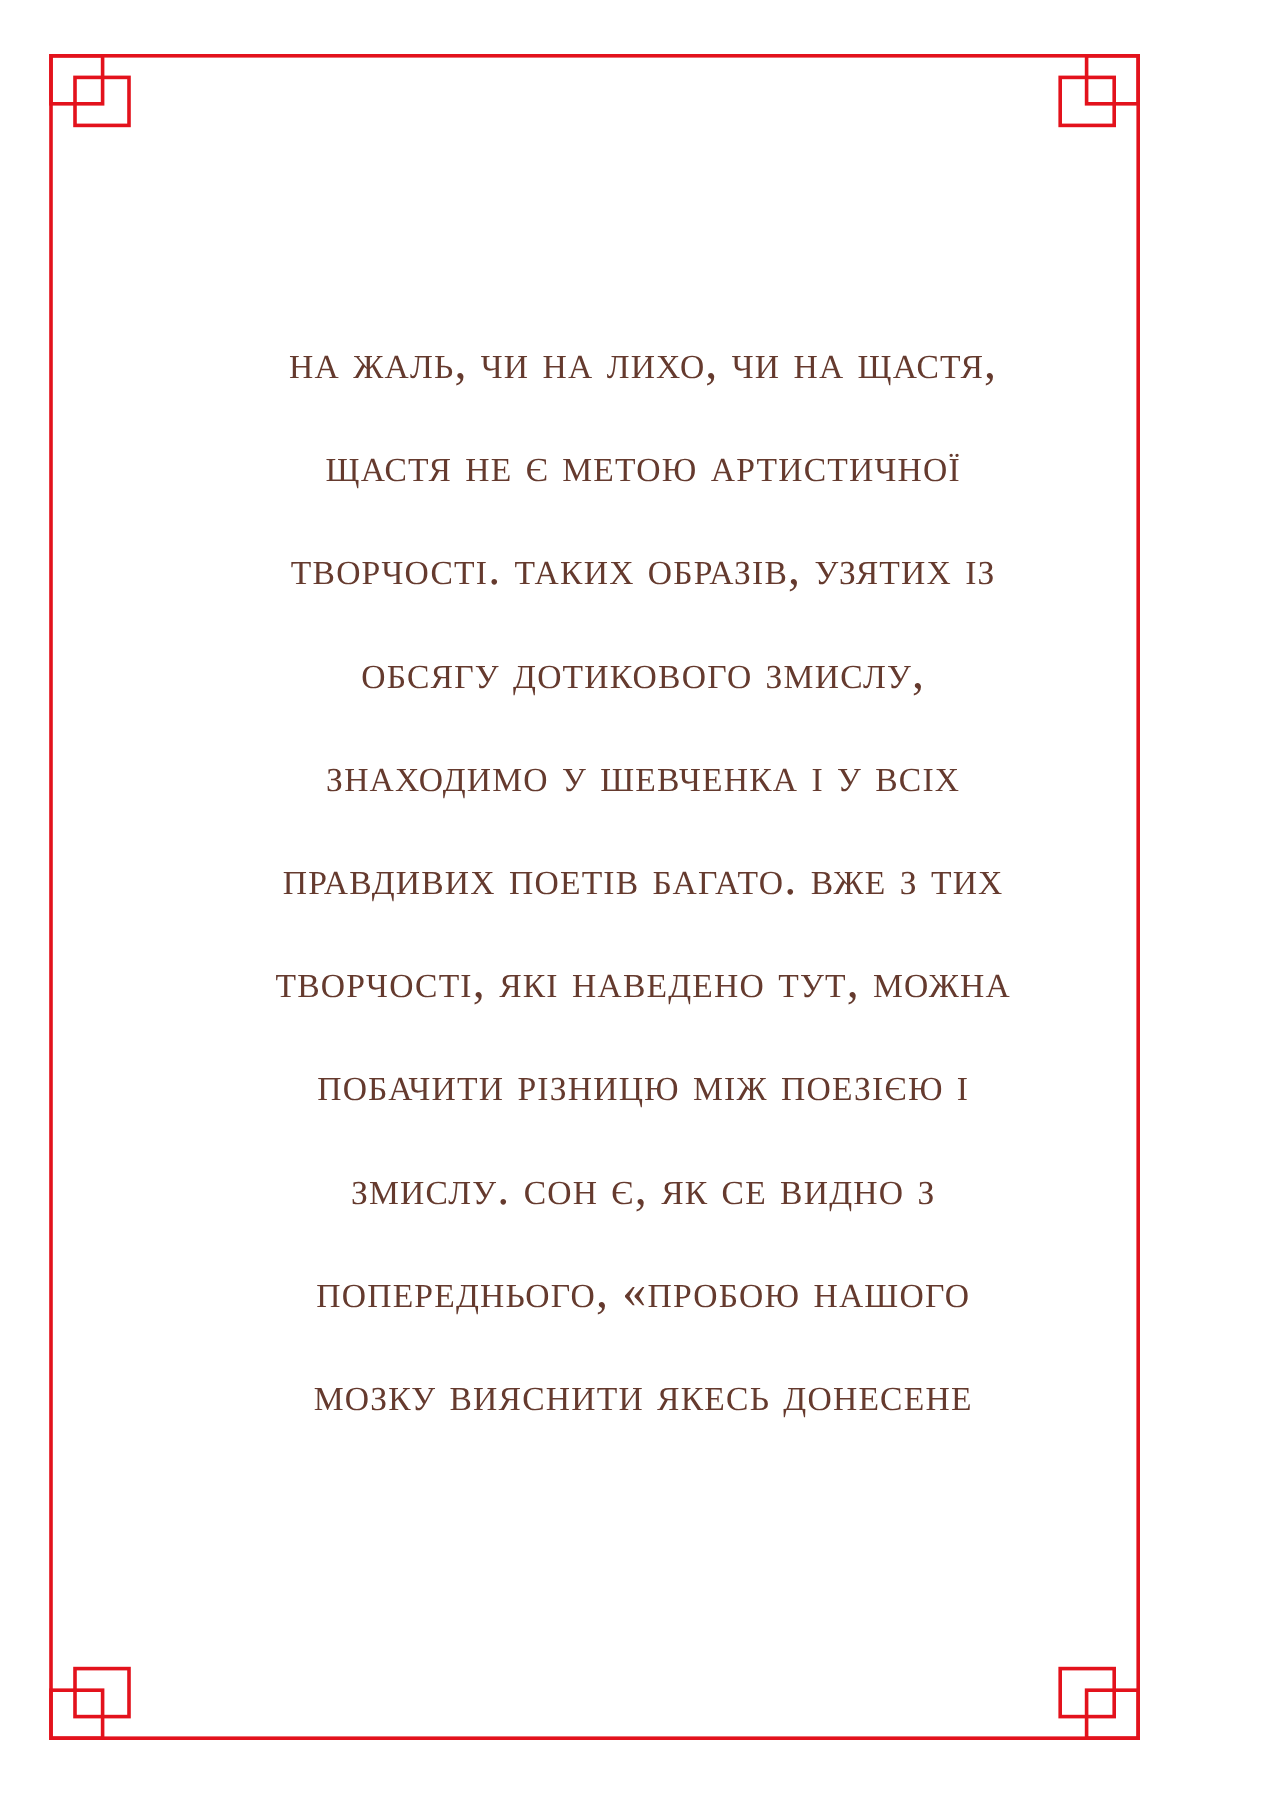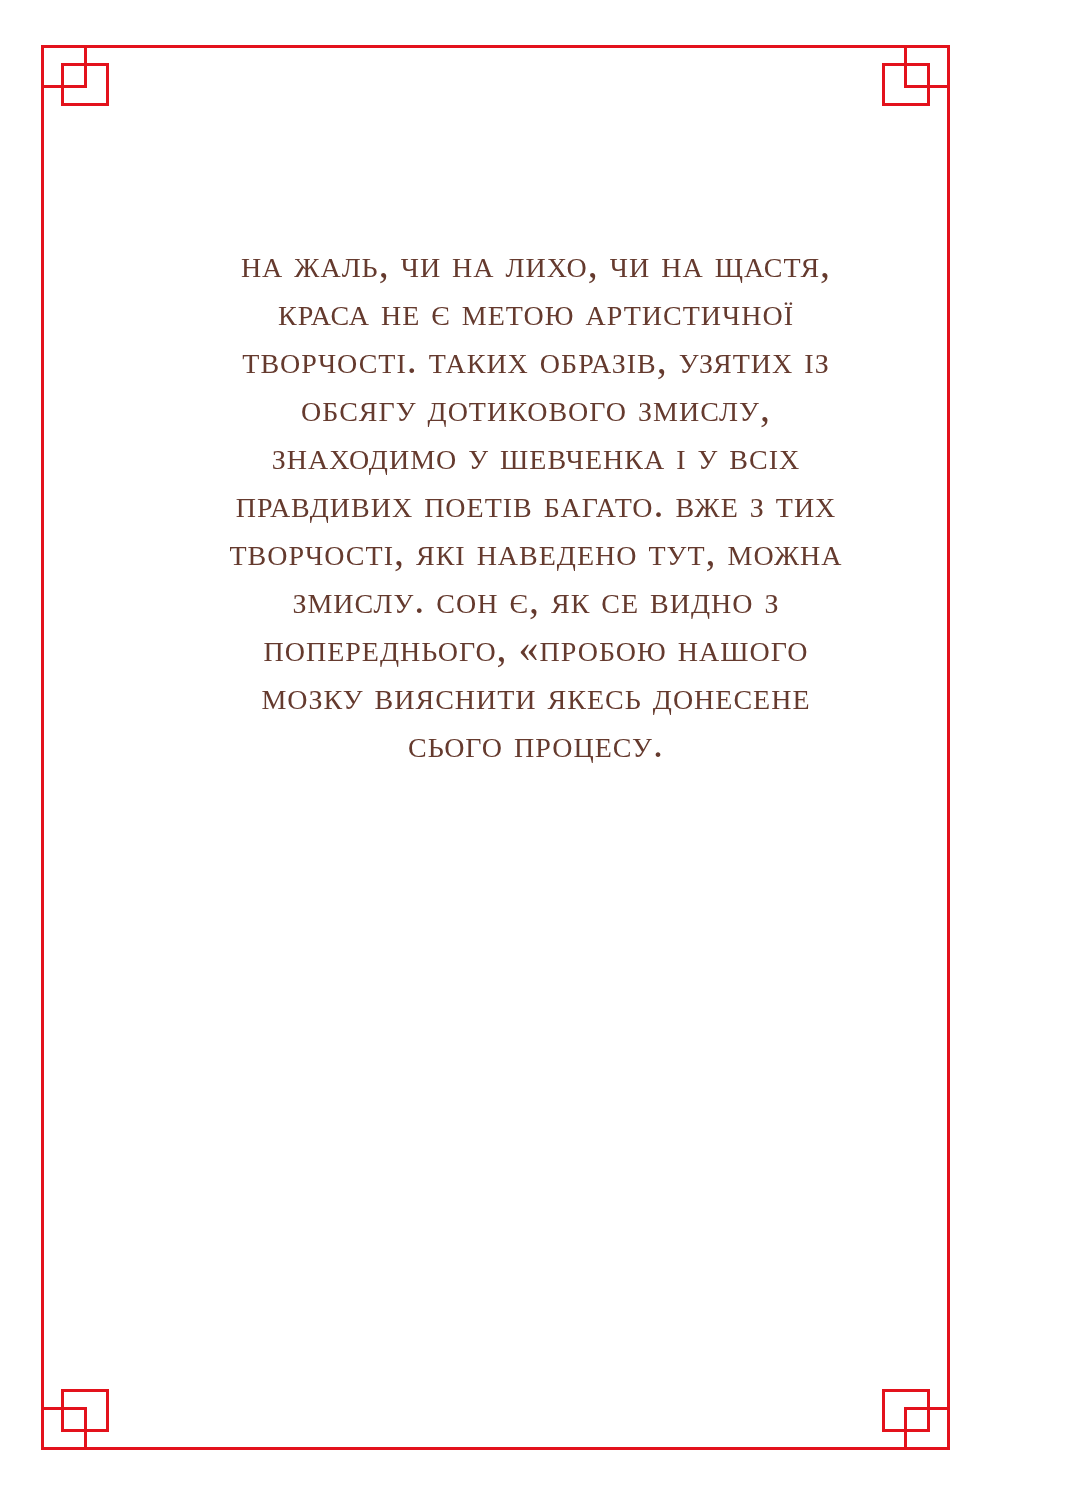"на жаль, чи на лихо," .quote .line { margin-top: none -> 38px }
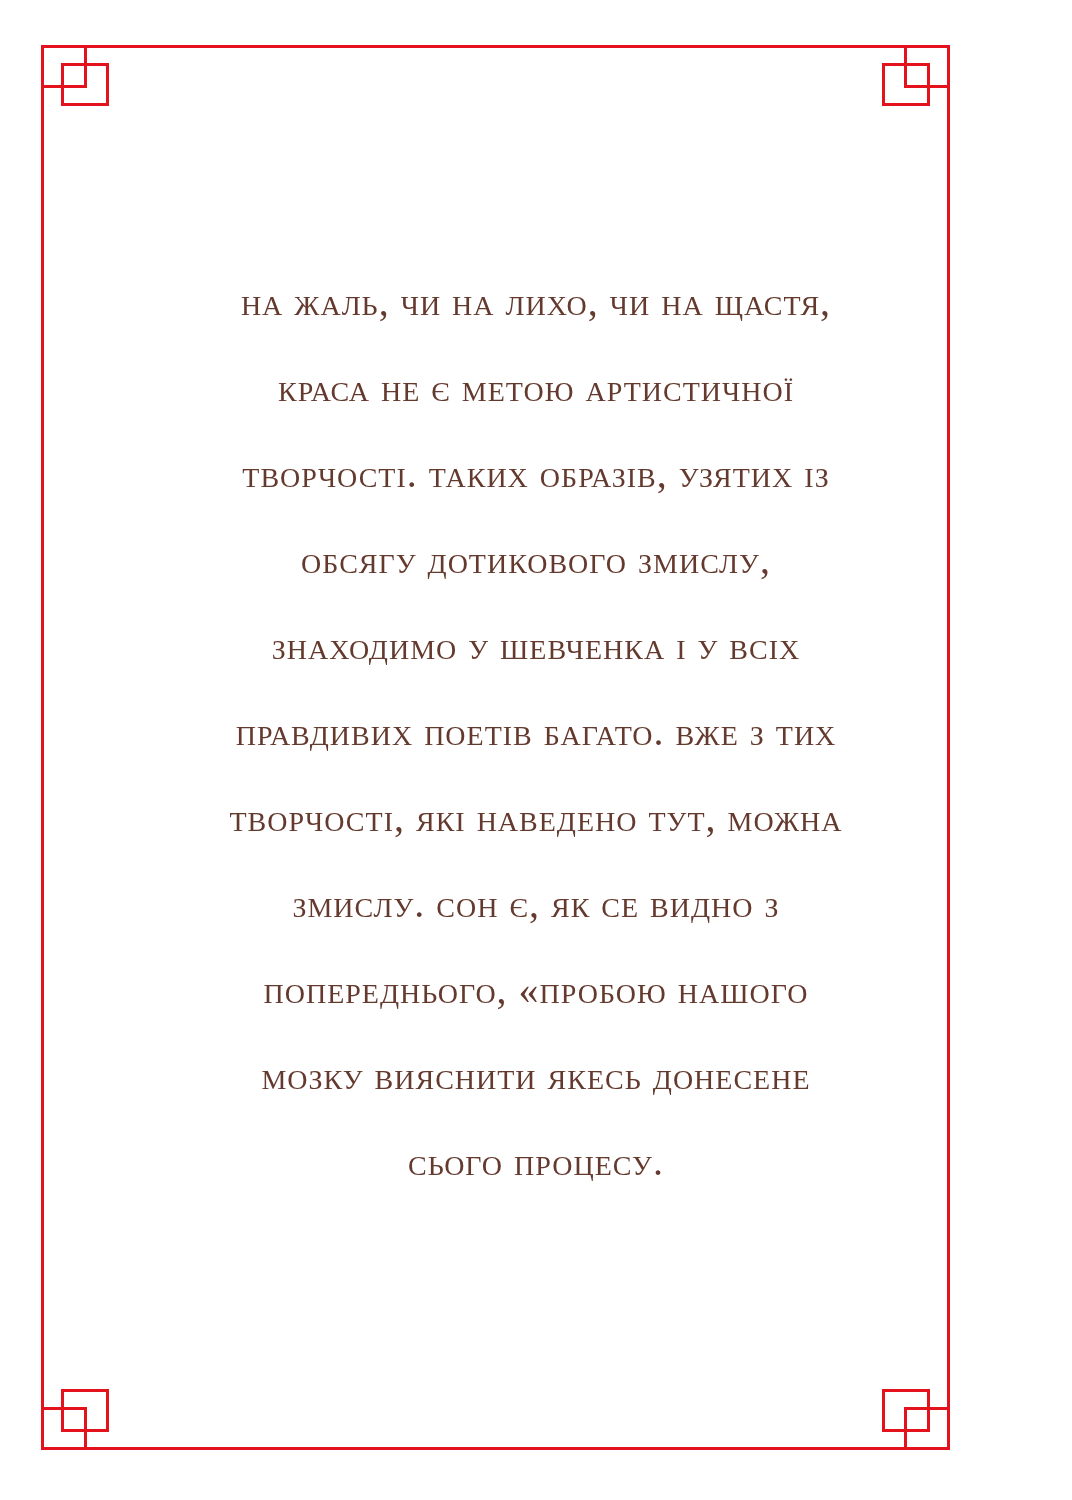"краса не є метою артистичної" div.line { text: краса -> щастя }
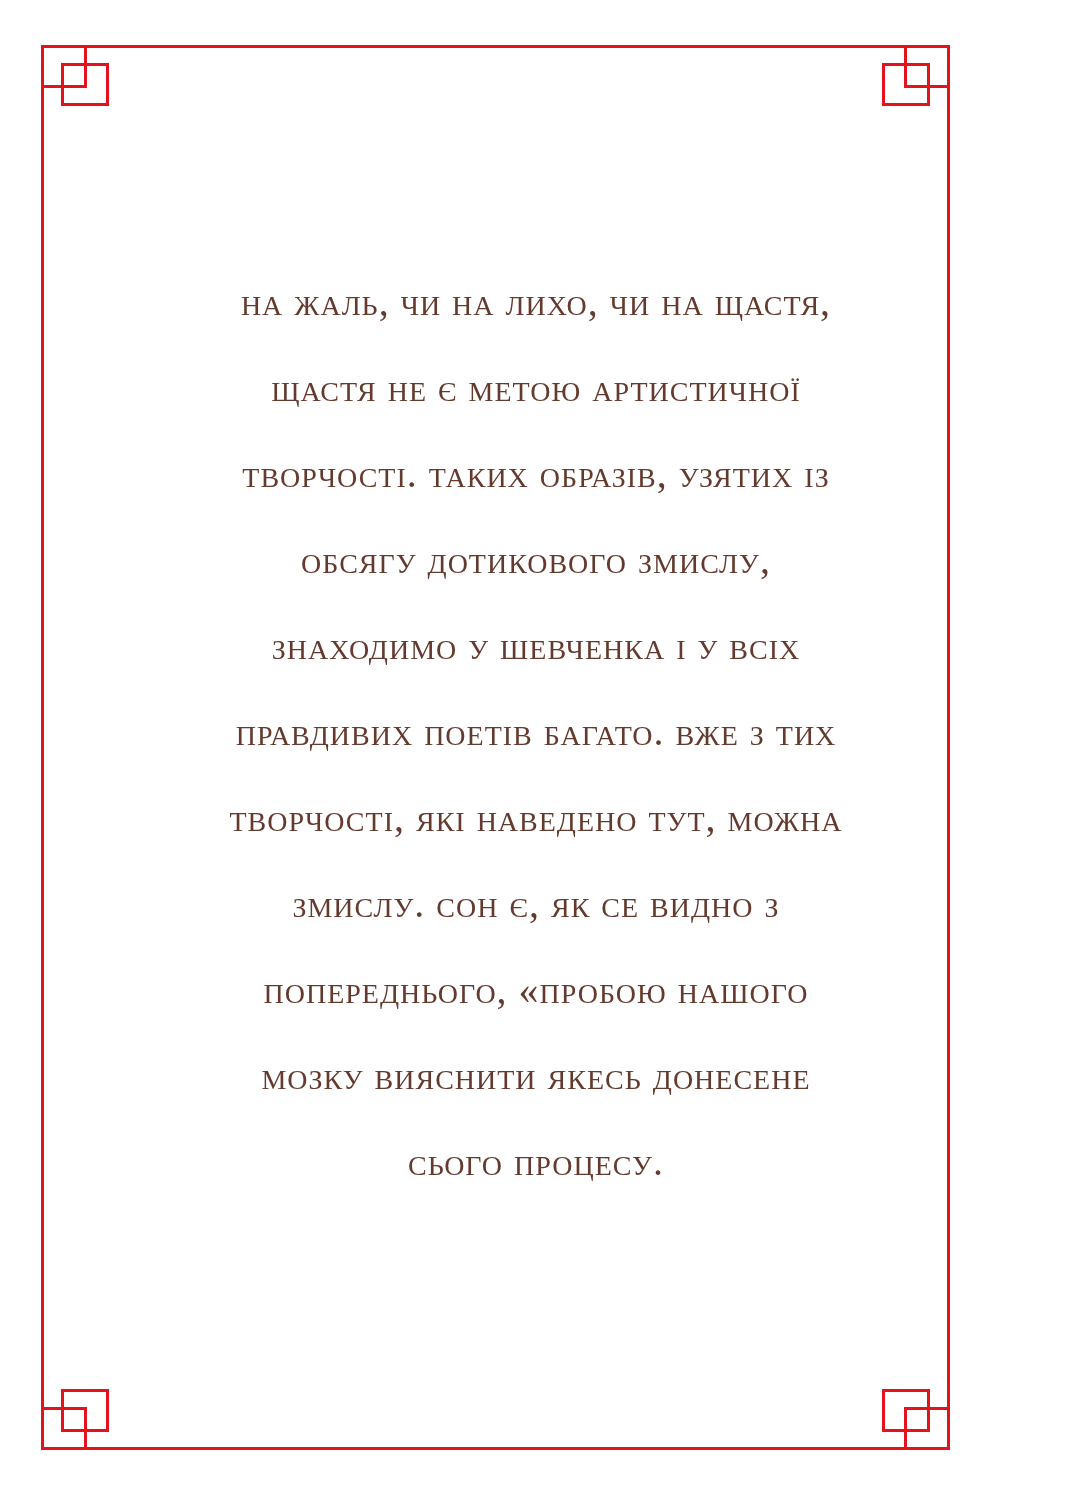"побачити різницю між поезією і" div.line { html: none -> <div>побачити різницю між поезією і</div> }
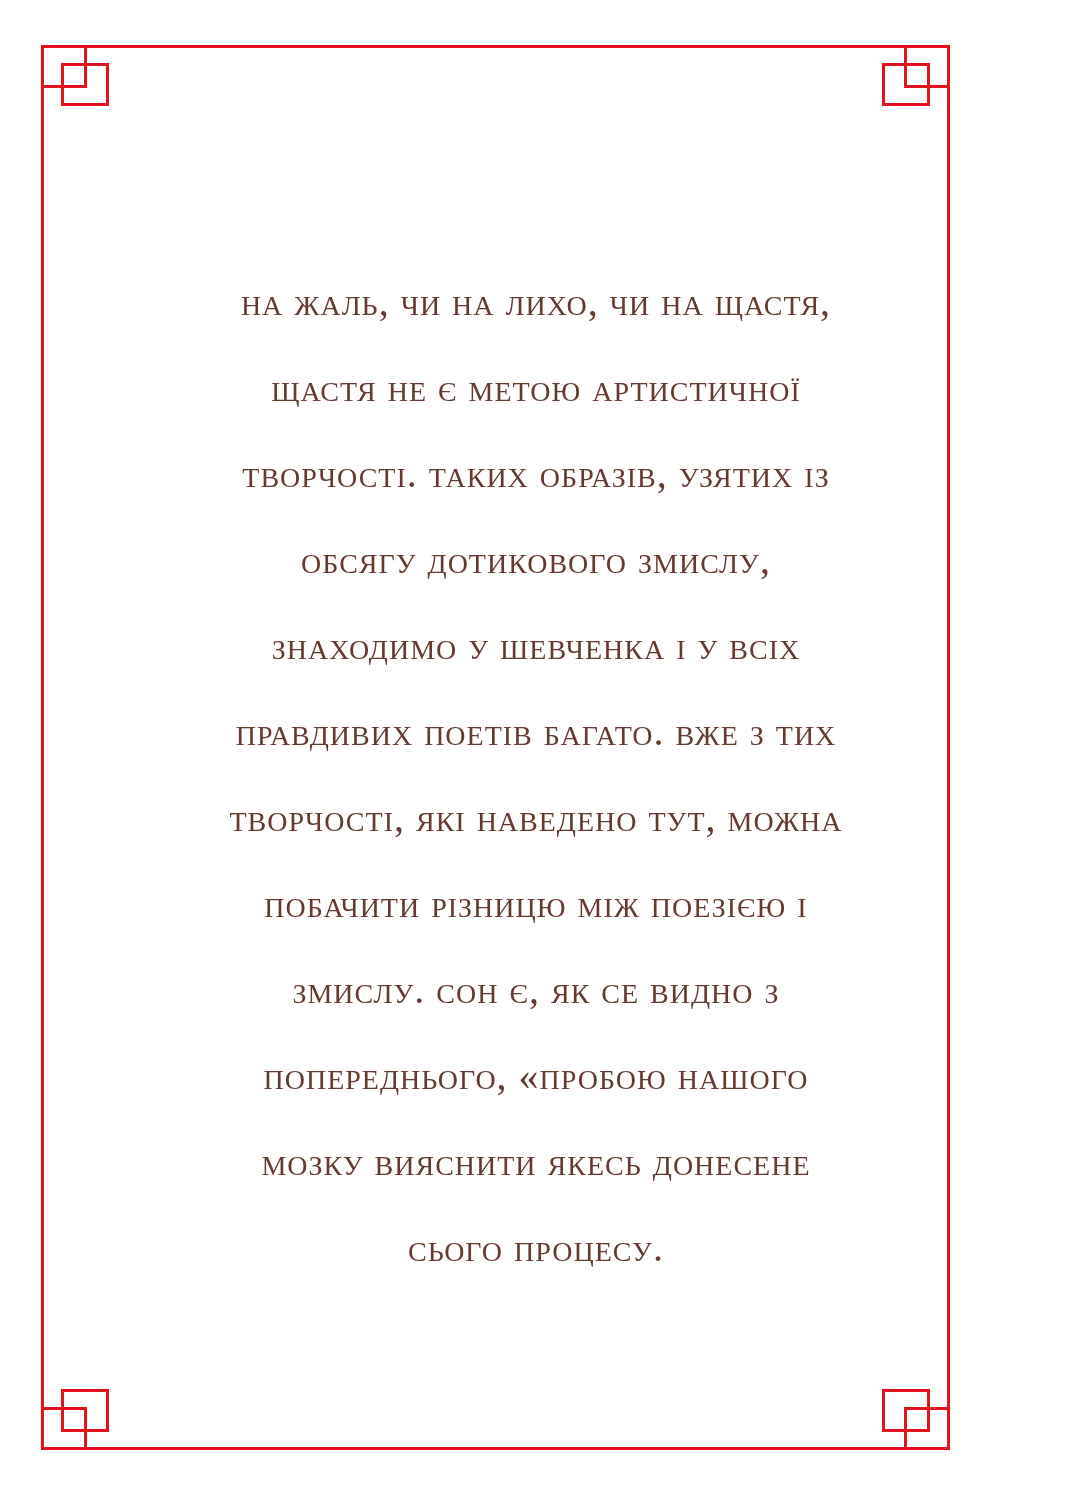"сього процесу." div.line { html: <div>сього процесу.</div> -> none }
